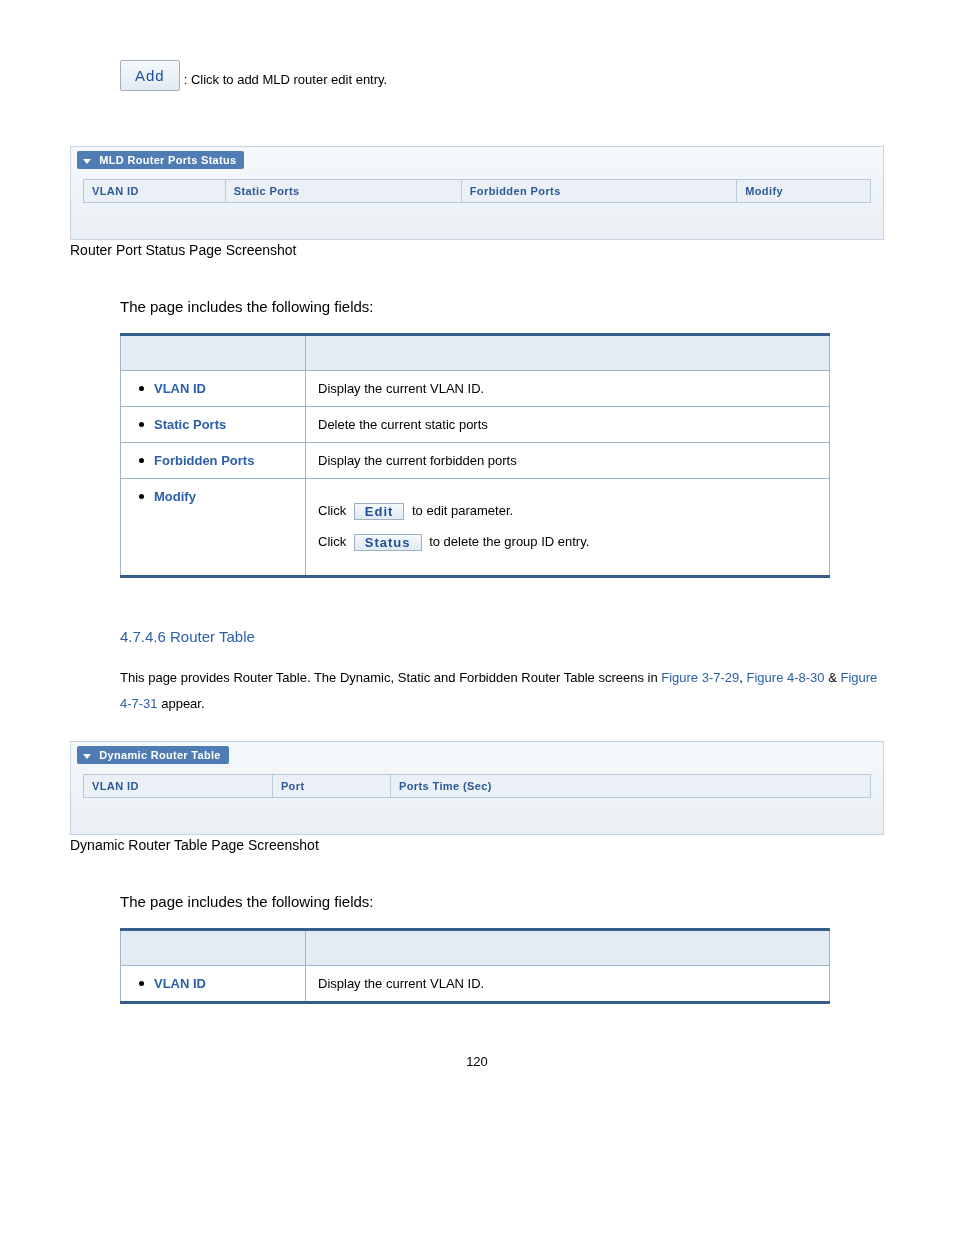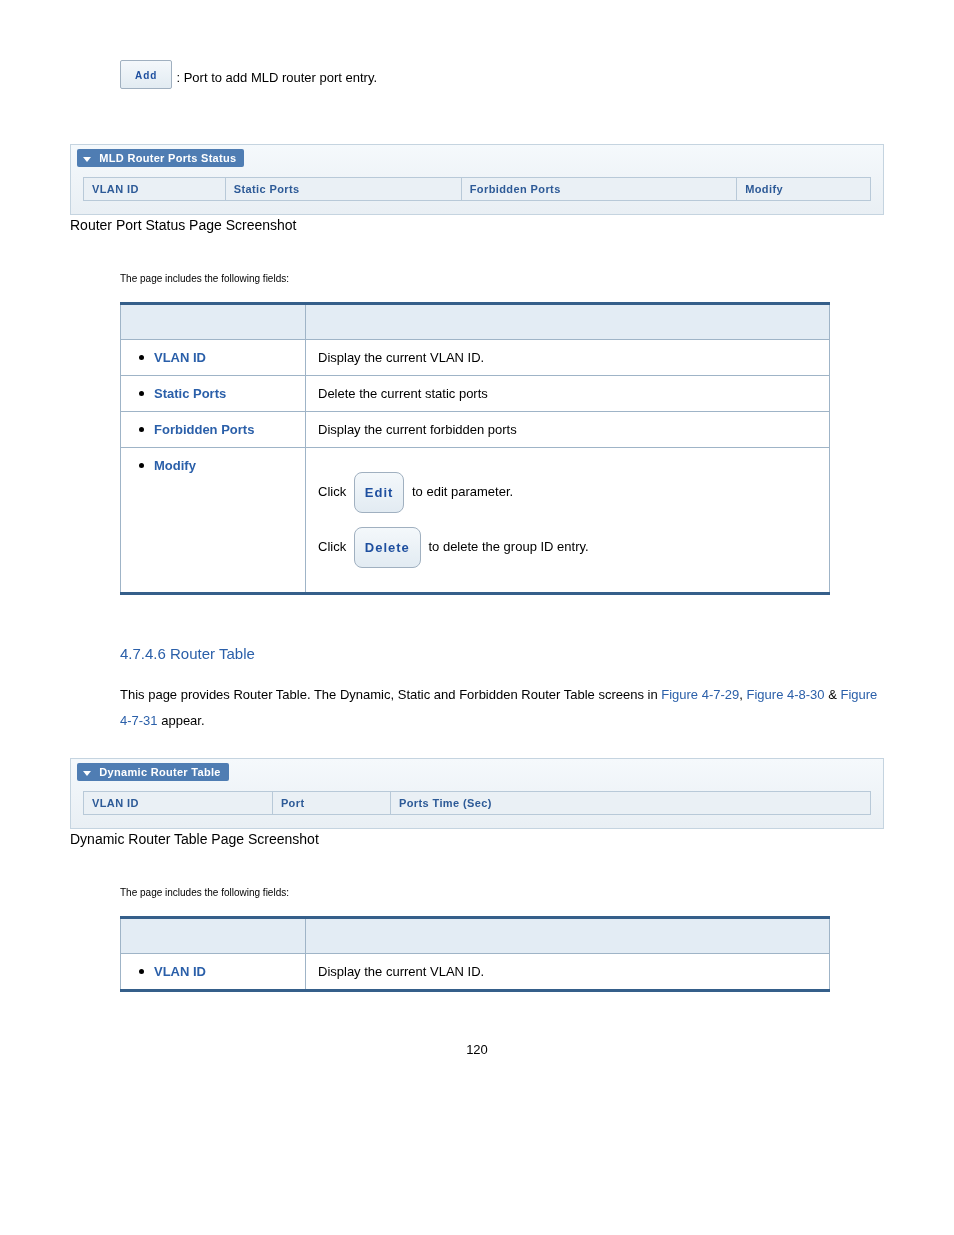"Add" .btn-add-wrapper span { font-size: 10px -> 15px; font-weight: bold -> normal }
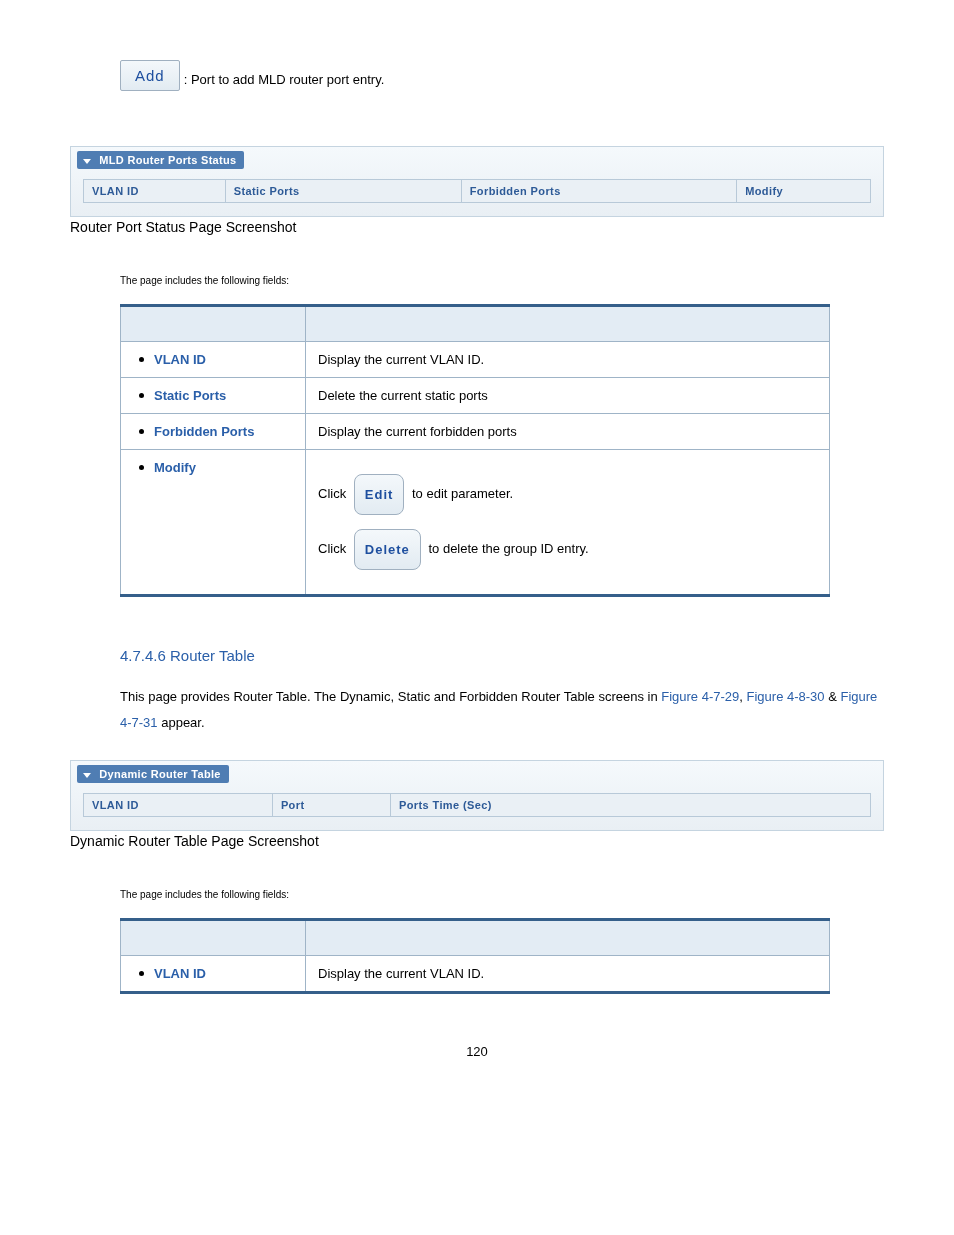": Port to add MLD" span.add-desc { text: Port to add MLD router port -> Click to add MLD router edit }
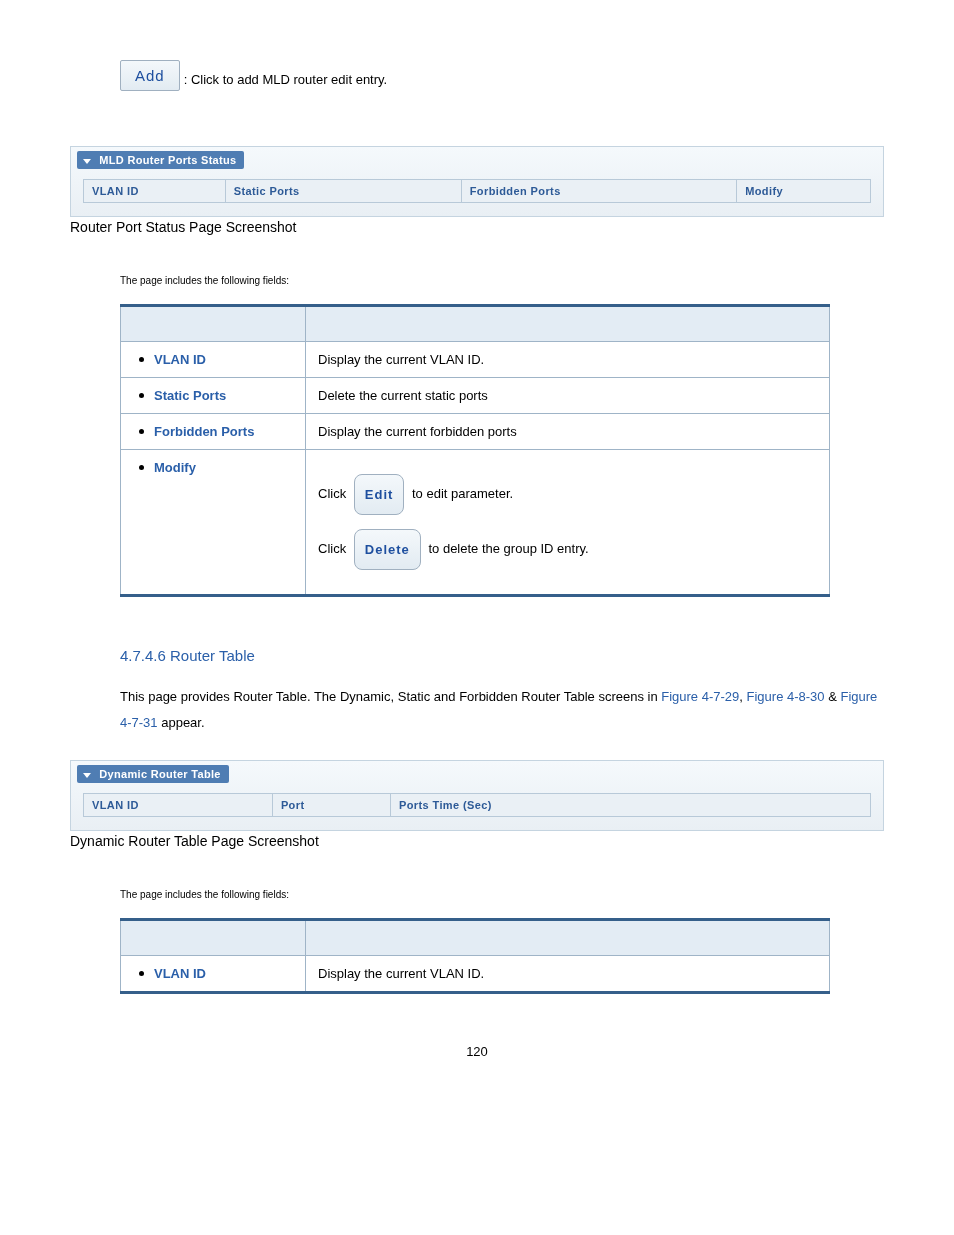"MLD Router Ports Status" .panel { padding: 0 0 13px 0 -> 0 0 36px 0 }
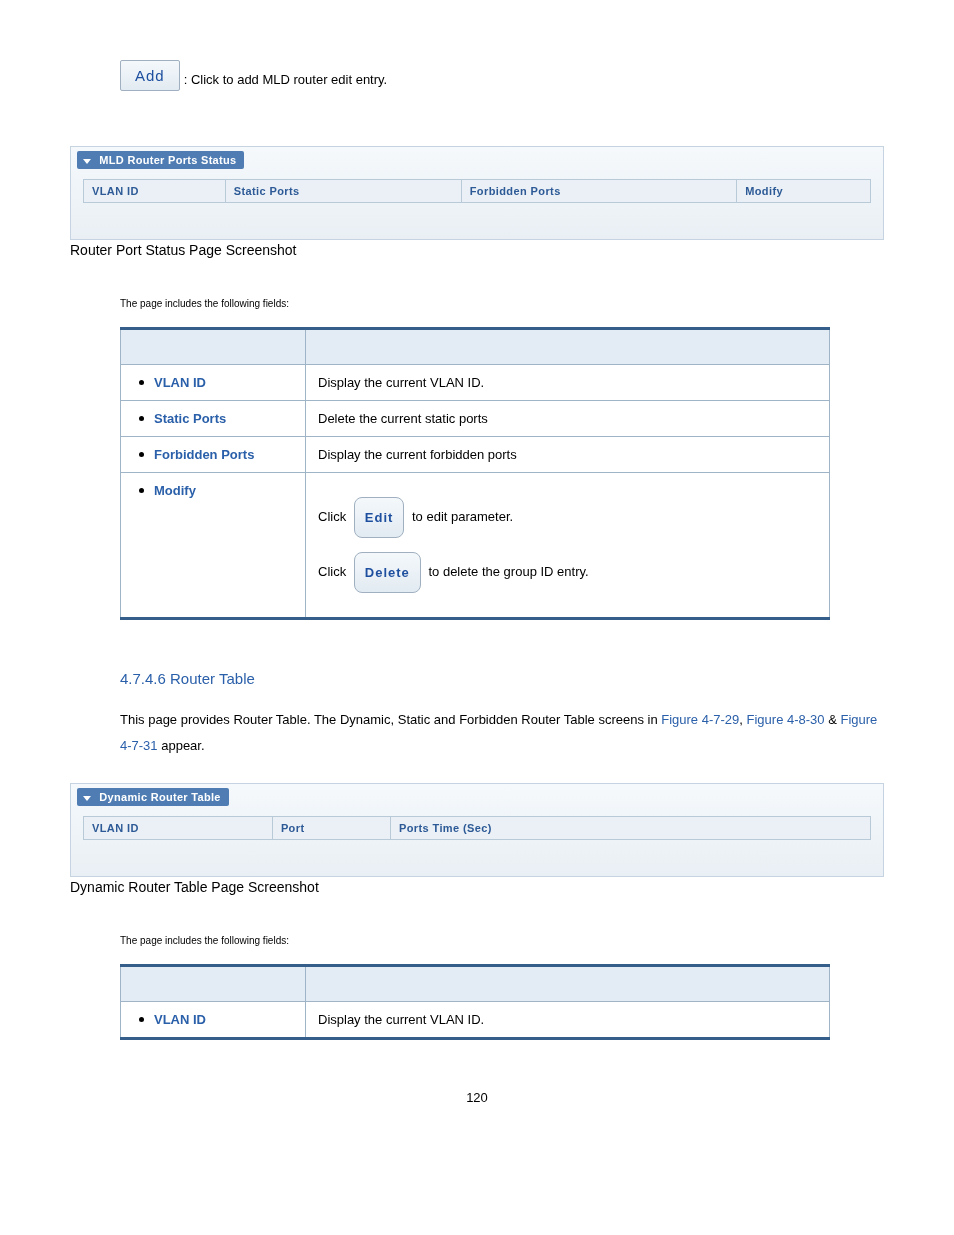"The page includes the following" .body-text { font-size: 10px -> 15px }
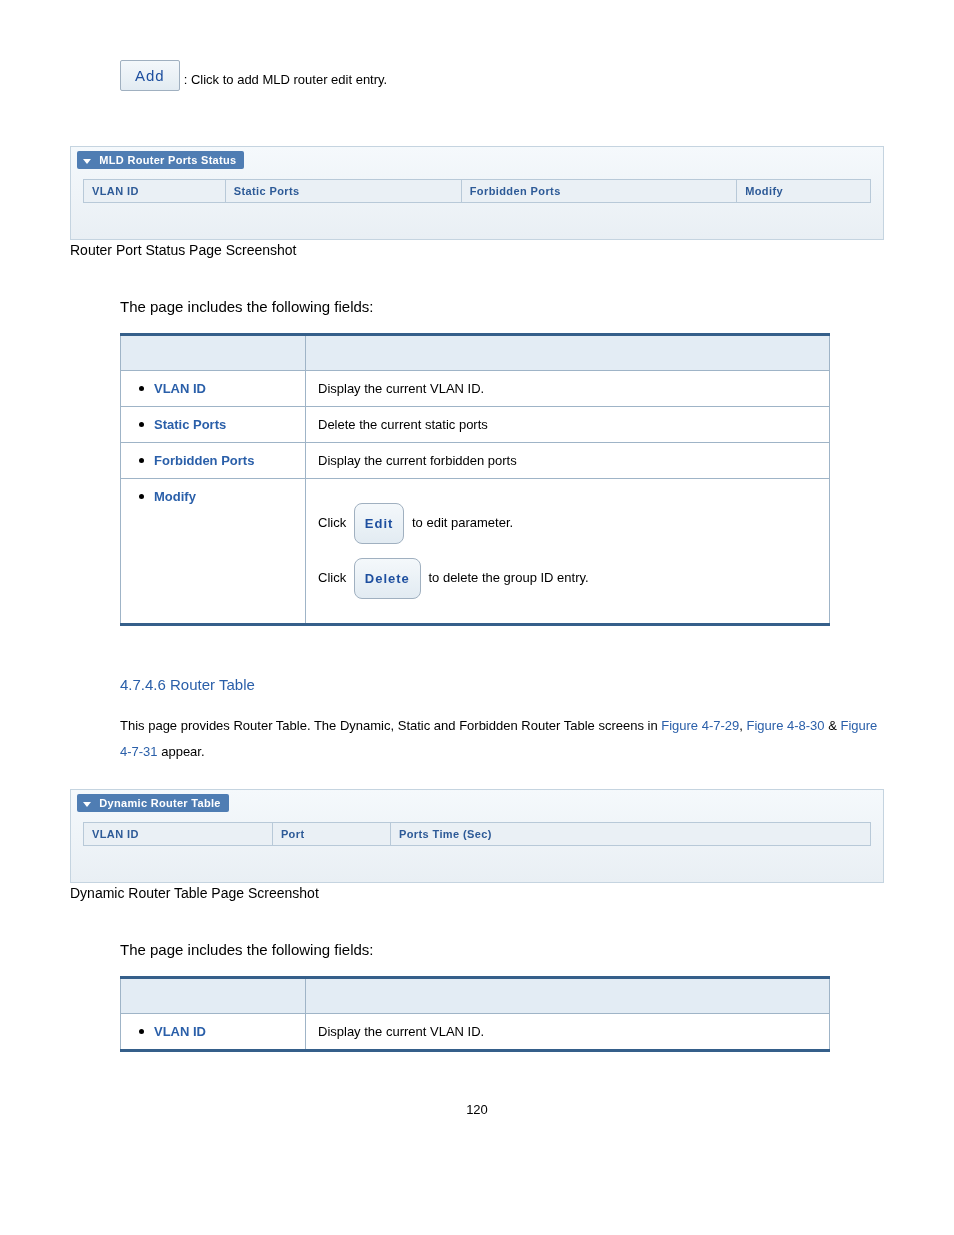"Edit" .inline-btn { border-radius: 8px -> 0; padding: 12px 10px -> 0 10px }
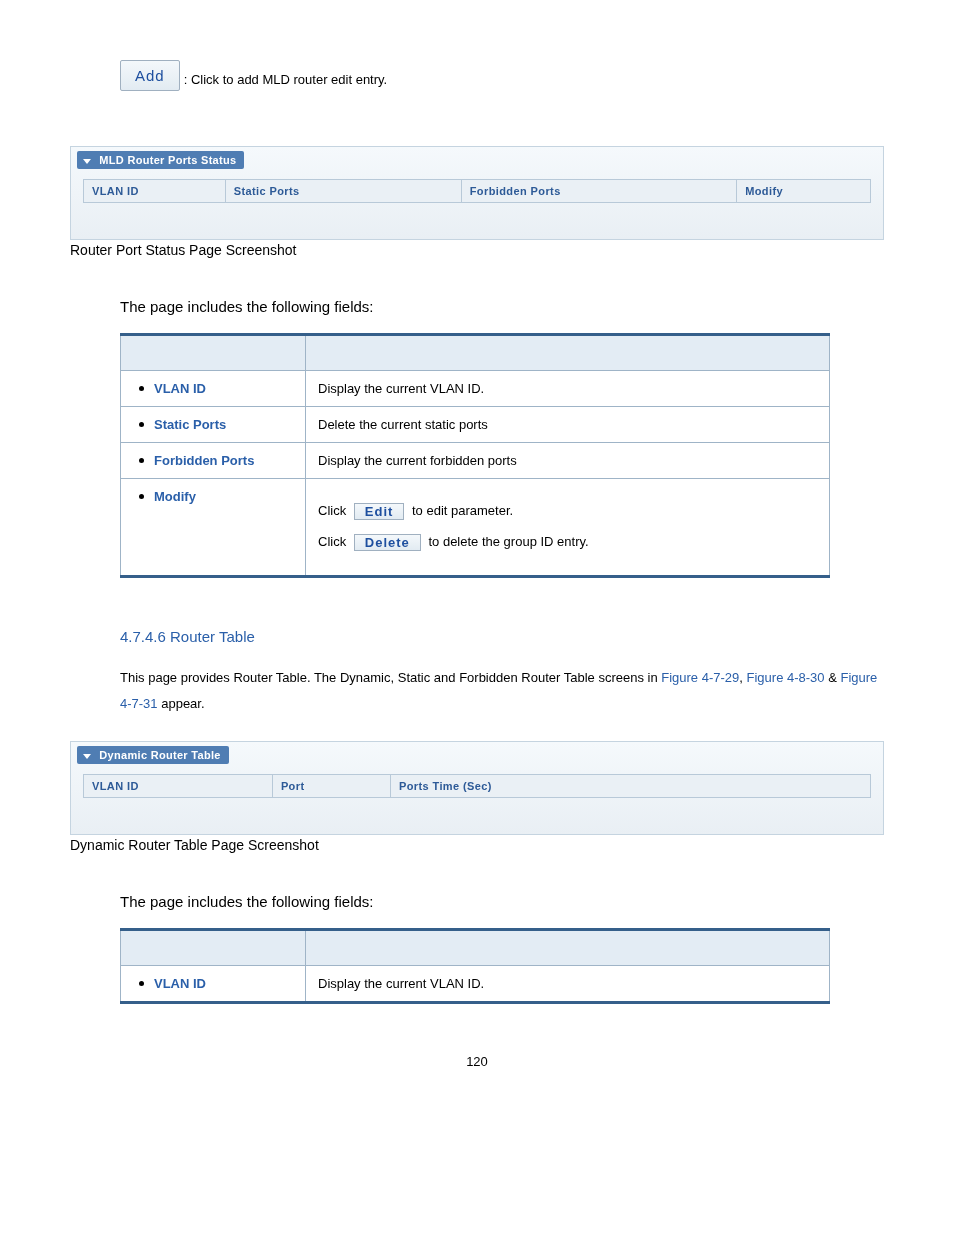"Delete" span { text: Delete -> Status }
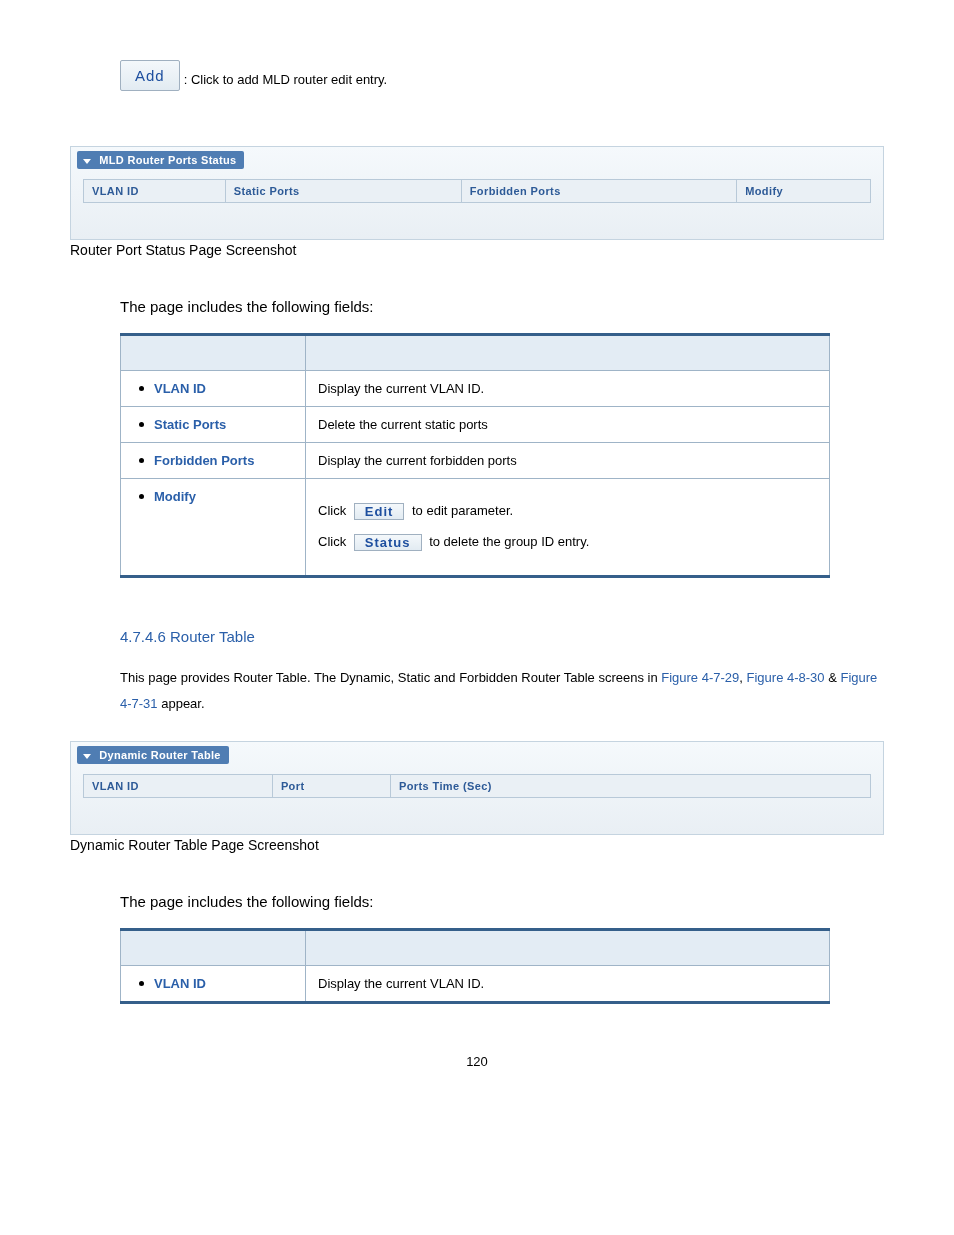"Figure 4-7-29" span.lk { text: 4-7-29 -> 3-7-29 }
